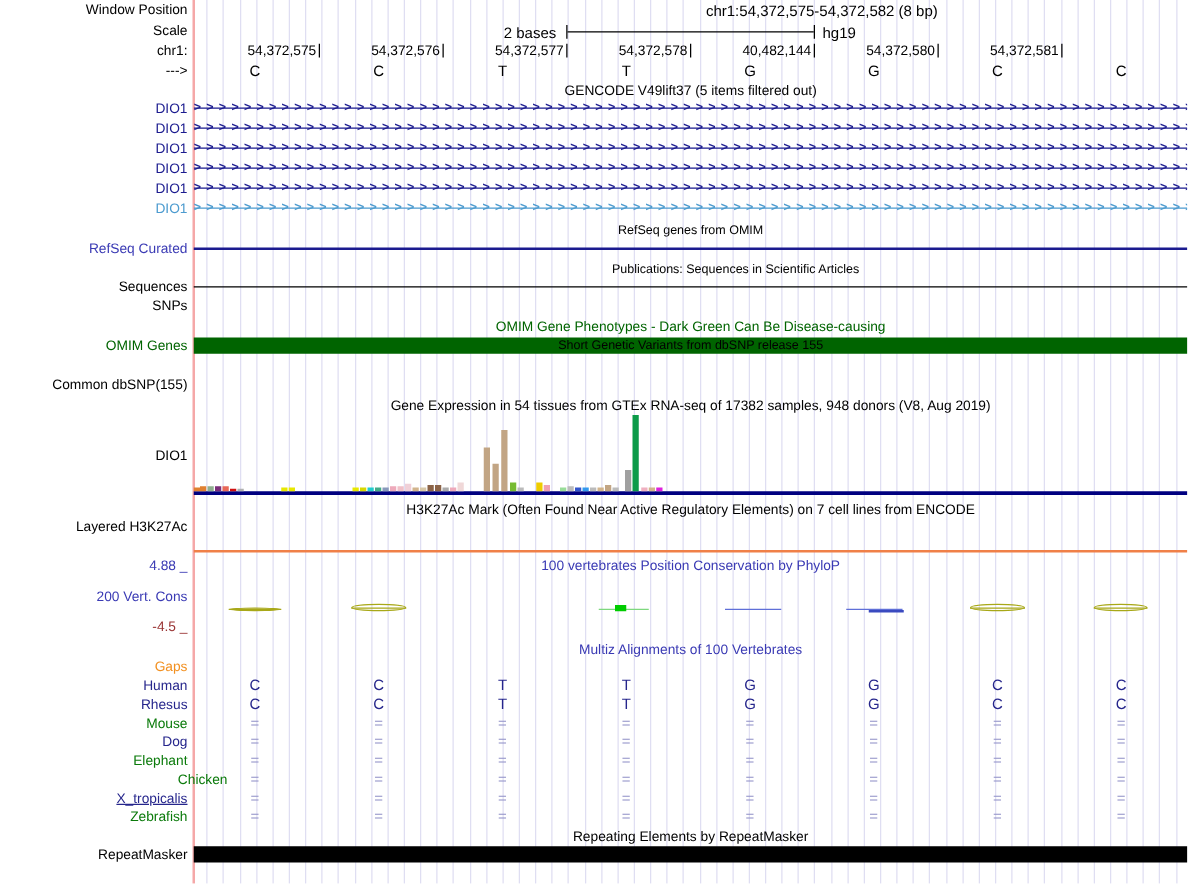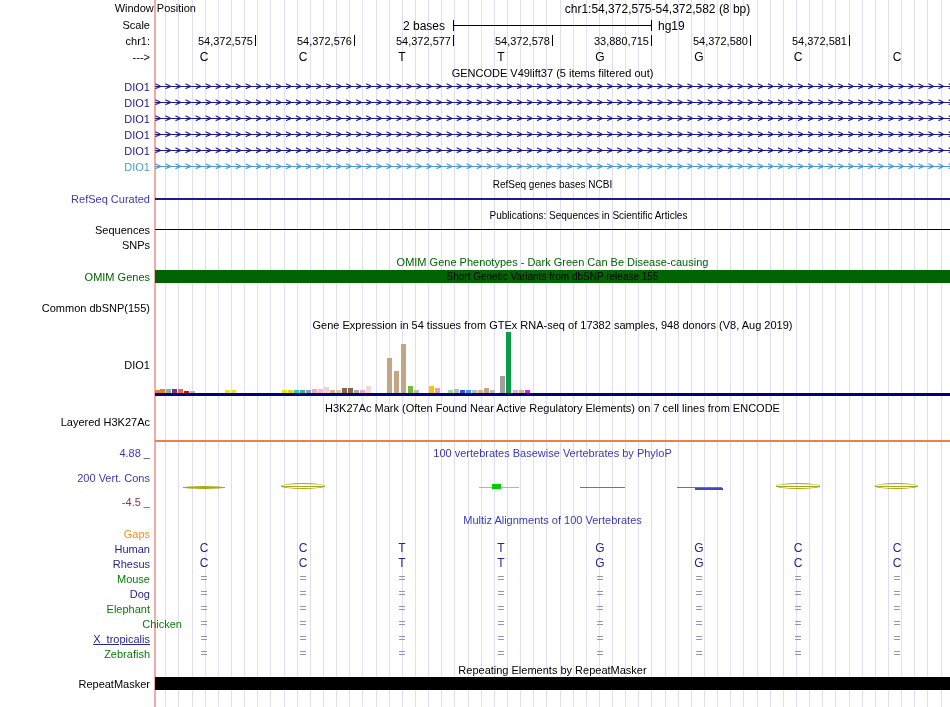"Window Position" div.side-label { padding-left: 46px -> none }
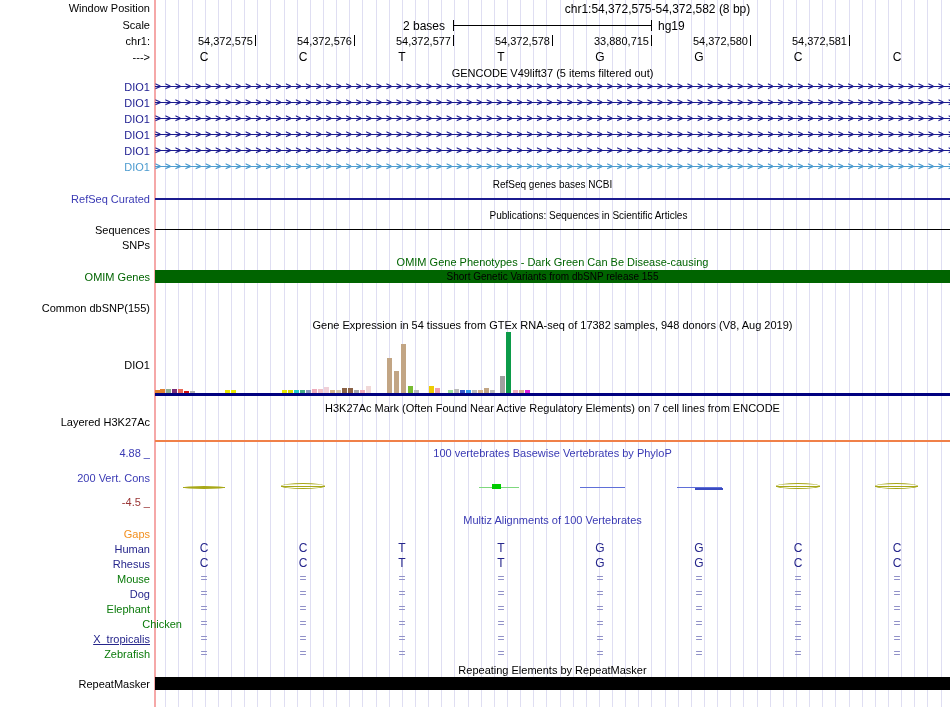"33,880,715" div.ruler-num { text: 33,880,715 -> 40,482,144 }
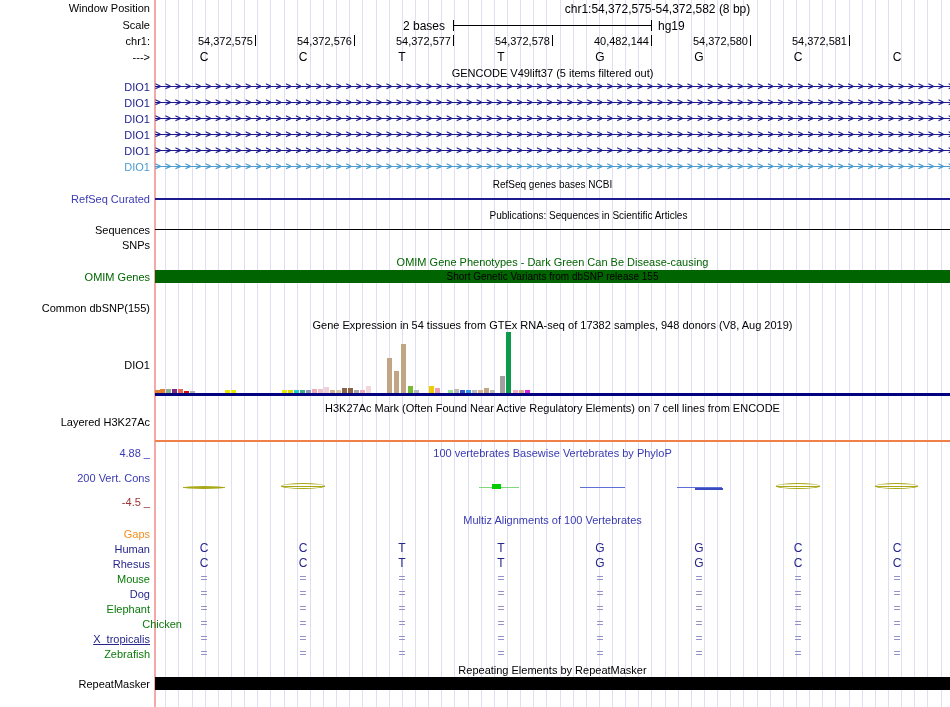"RefSeq genes bases NCBI" div.track-title { text: bases NCBI -> from OMIM }
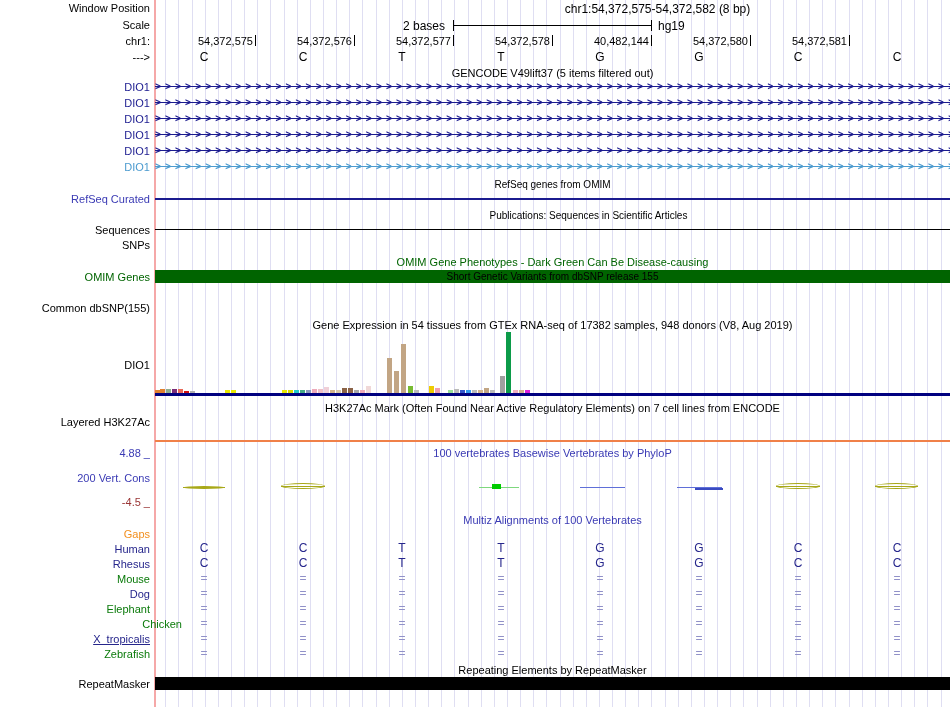"100 vertebrates Basewise Vertebrates by" div.track-title { text: Basewise Vertebrates -> Position Conservation }
